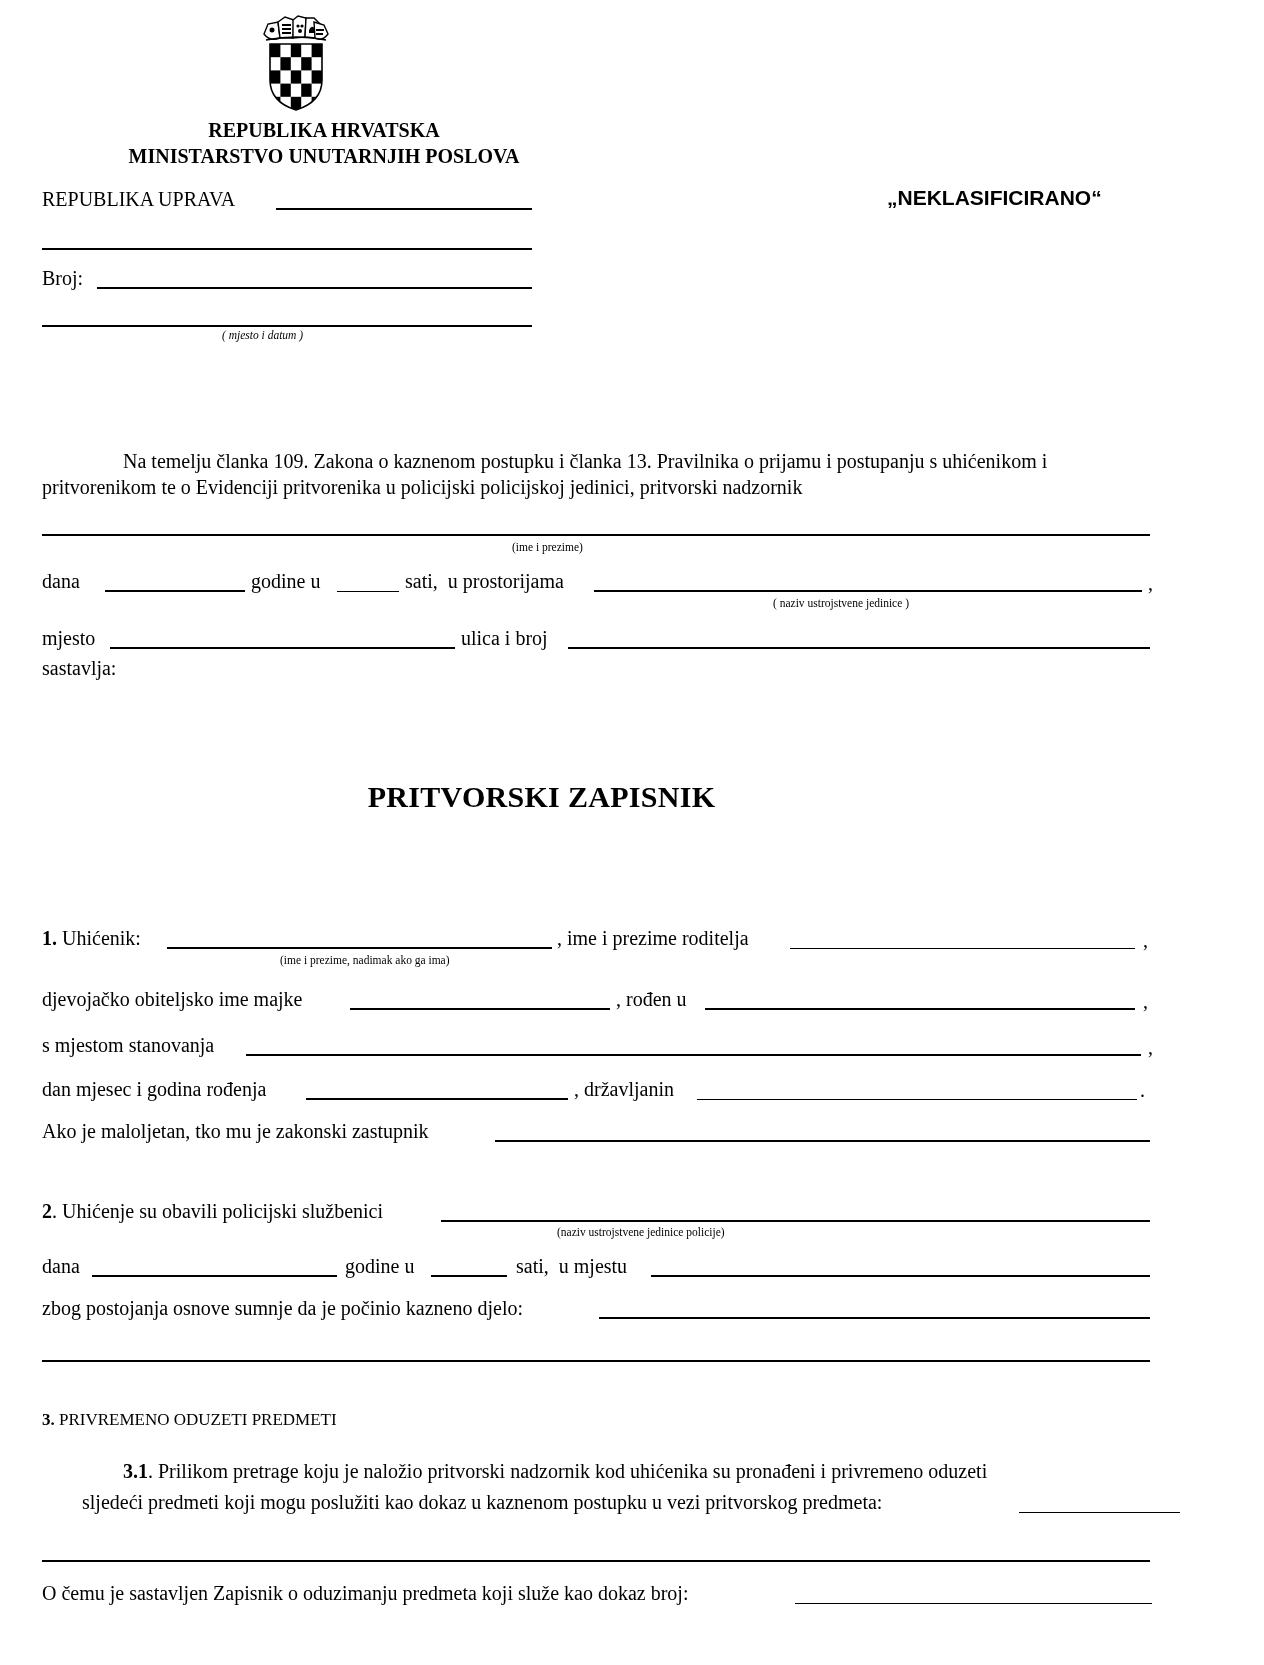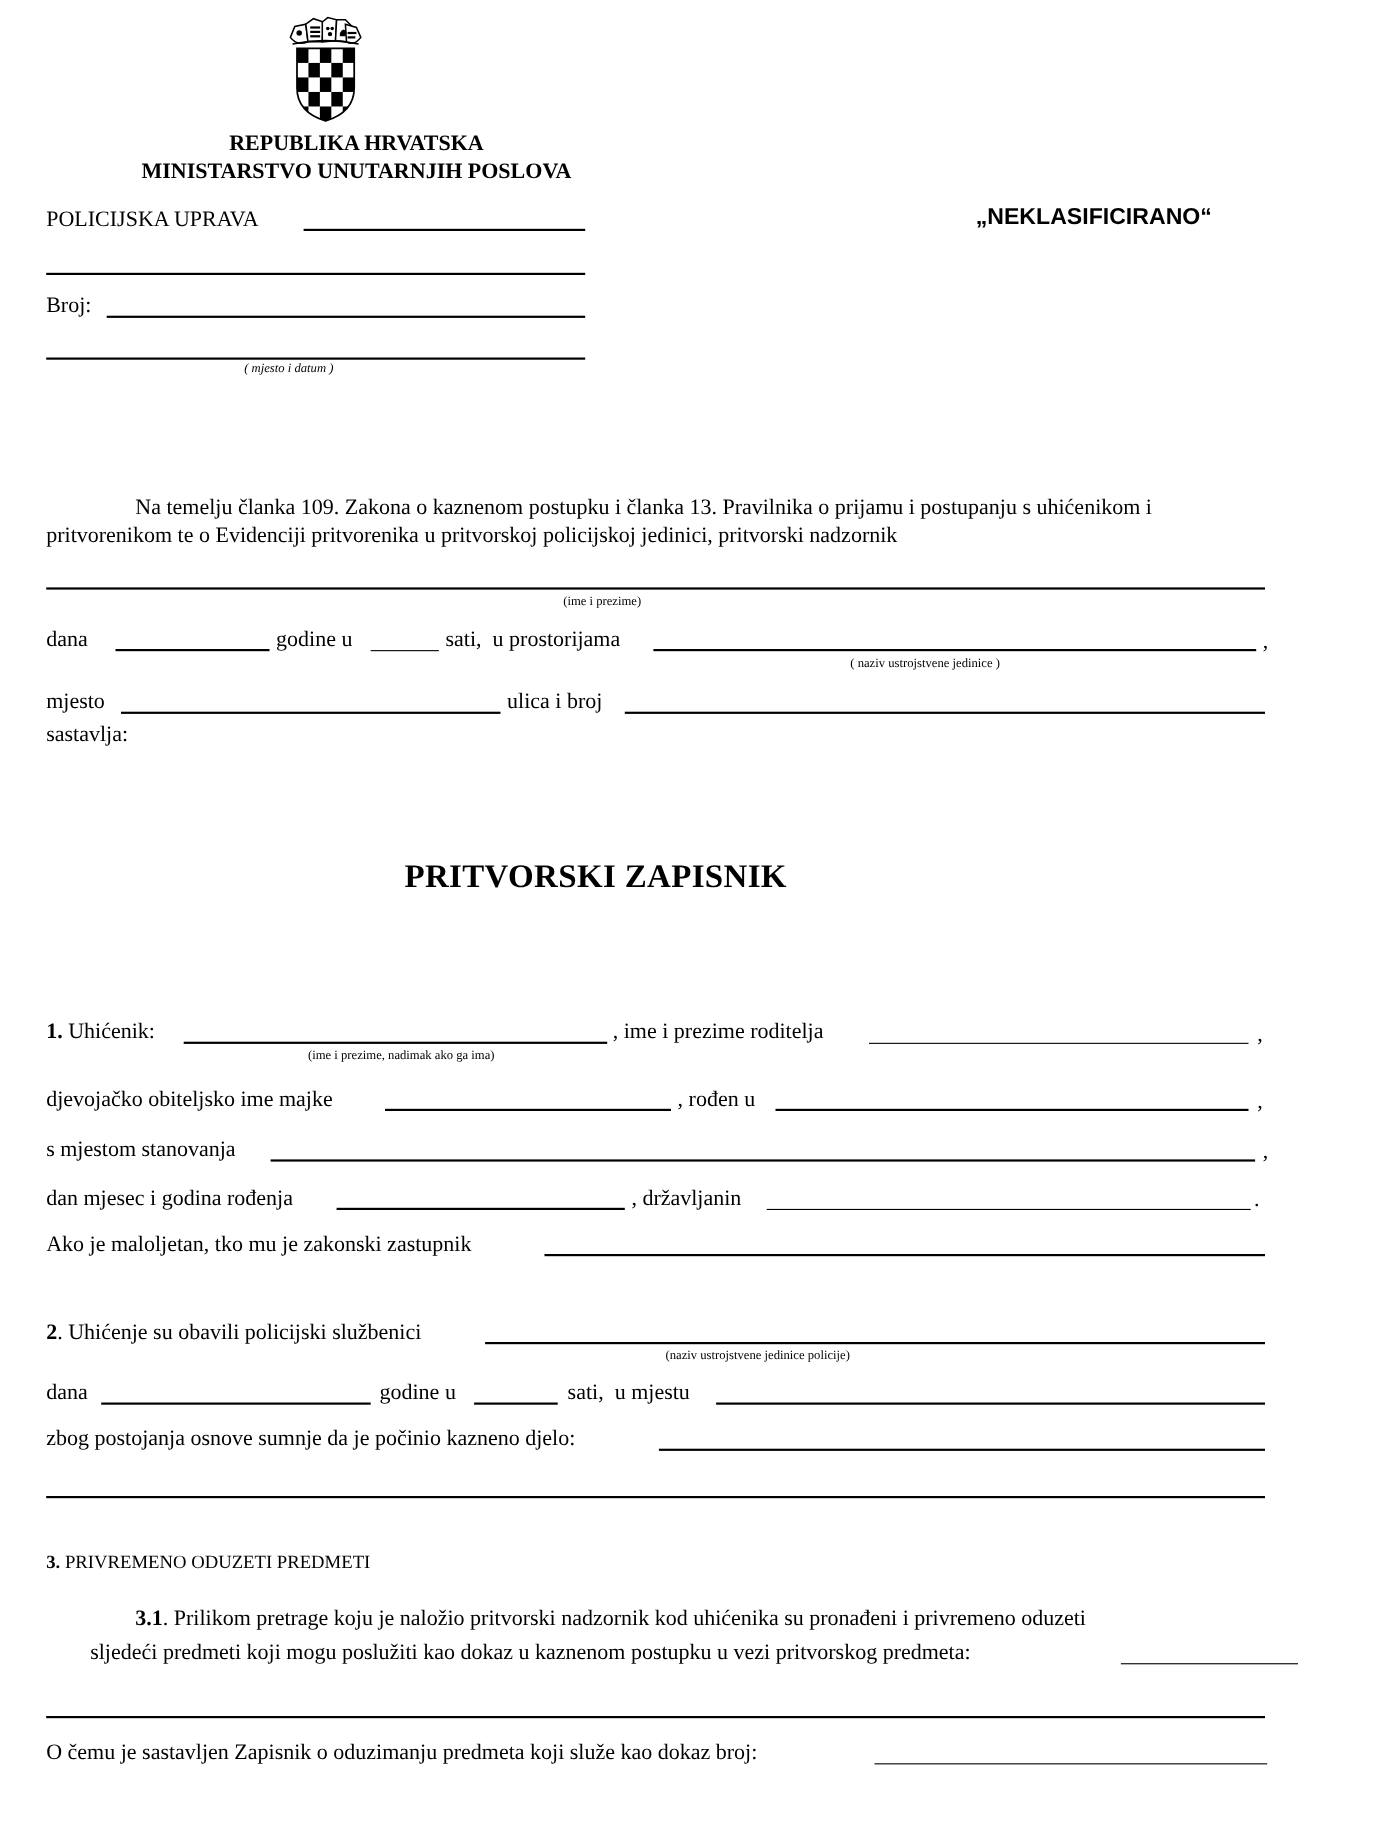"POLICIJSKA UPRAVA" div.abs { text: POLICIJSKA -> REPUBLIKA }
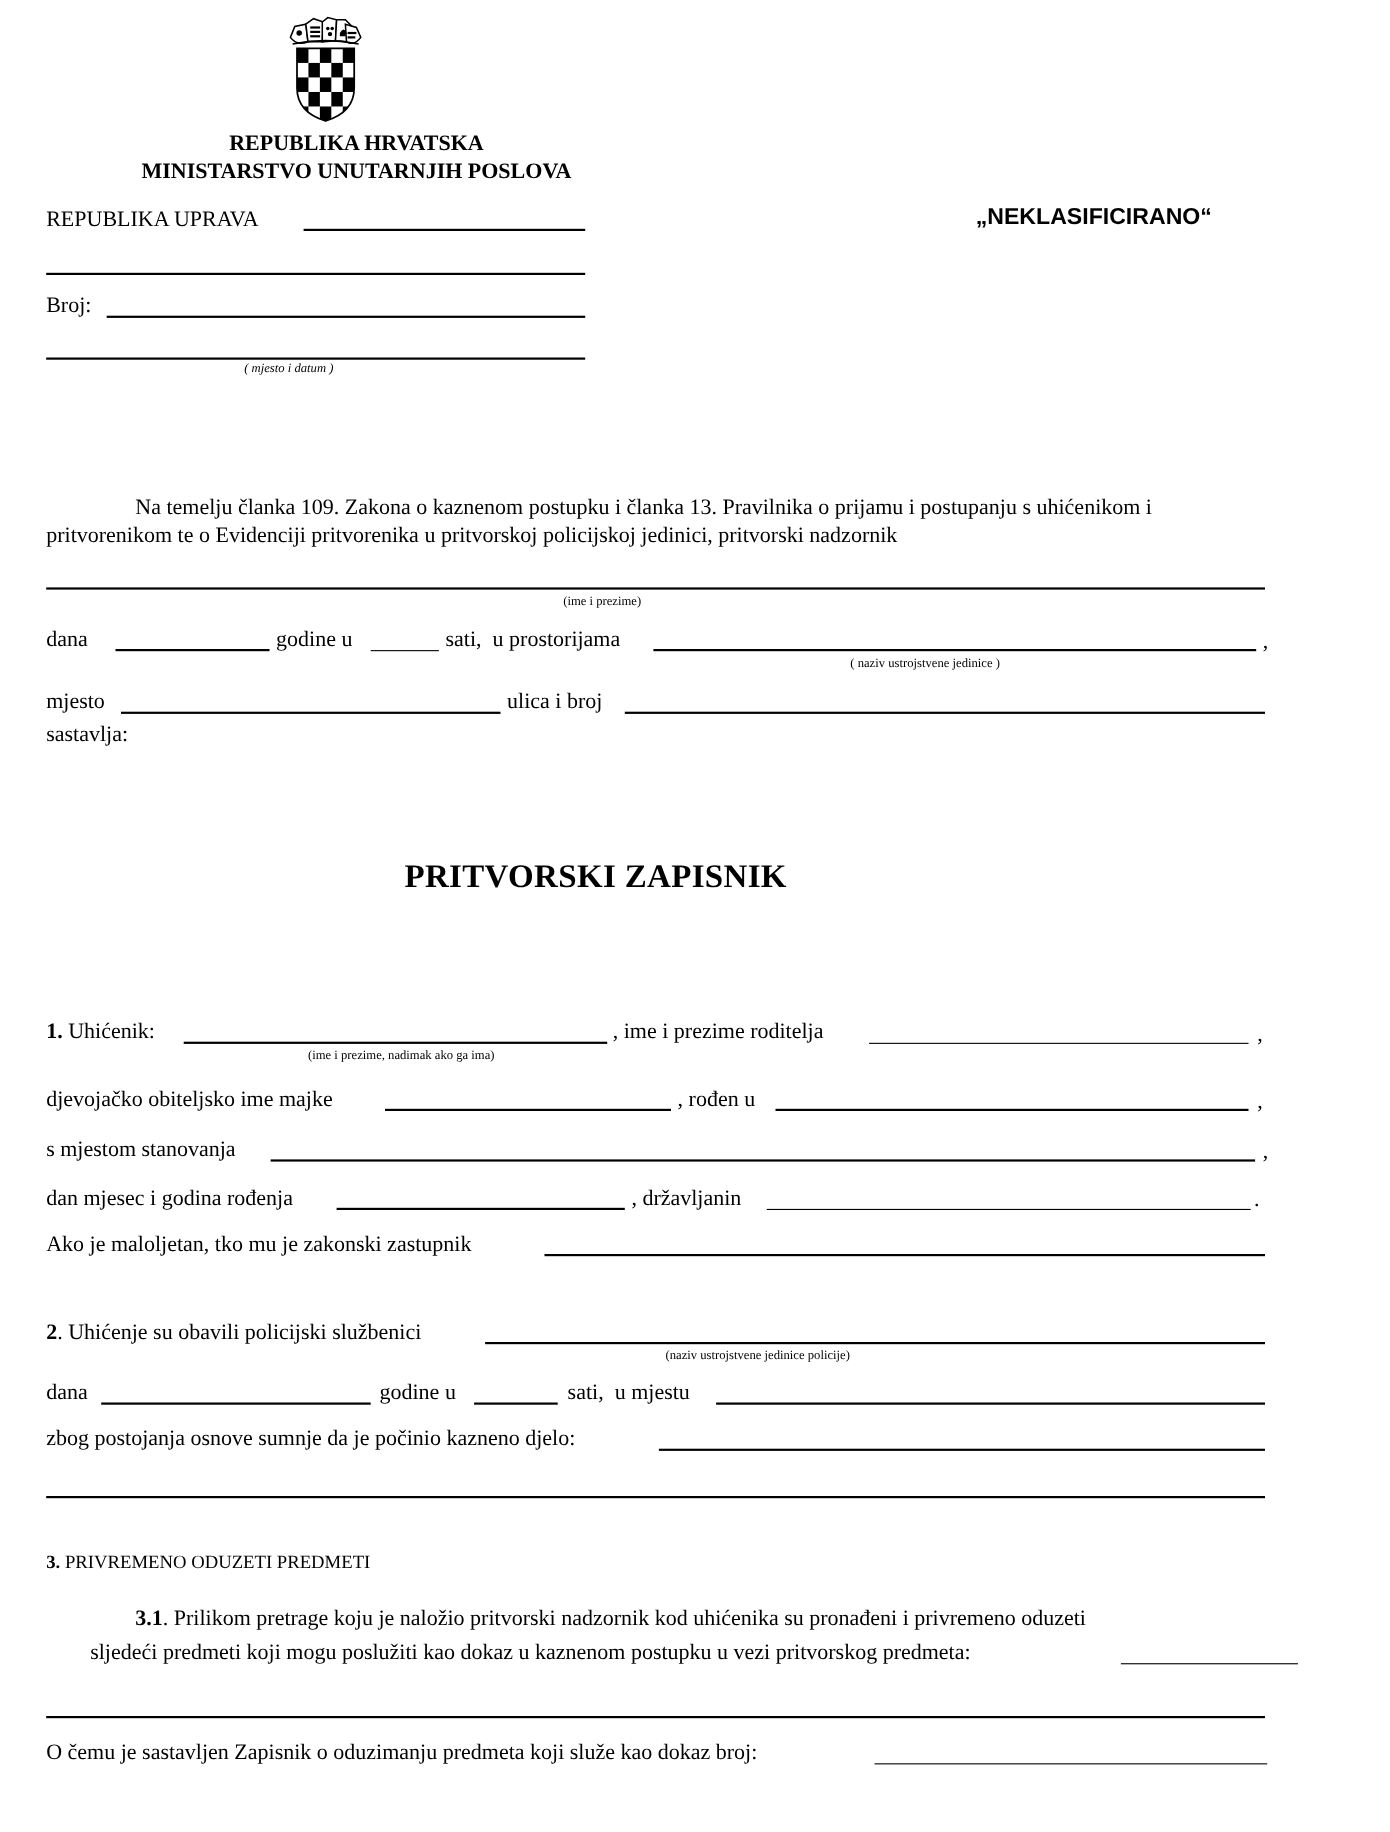"pritvorenikom te o Evidenciji" div.abs { text: pritvorskoj -> policijski }
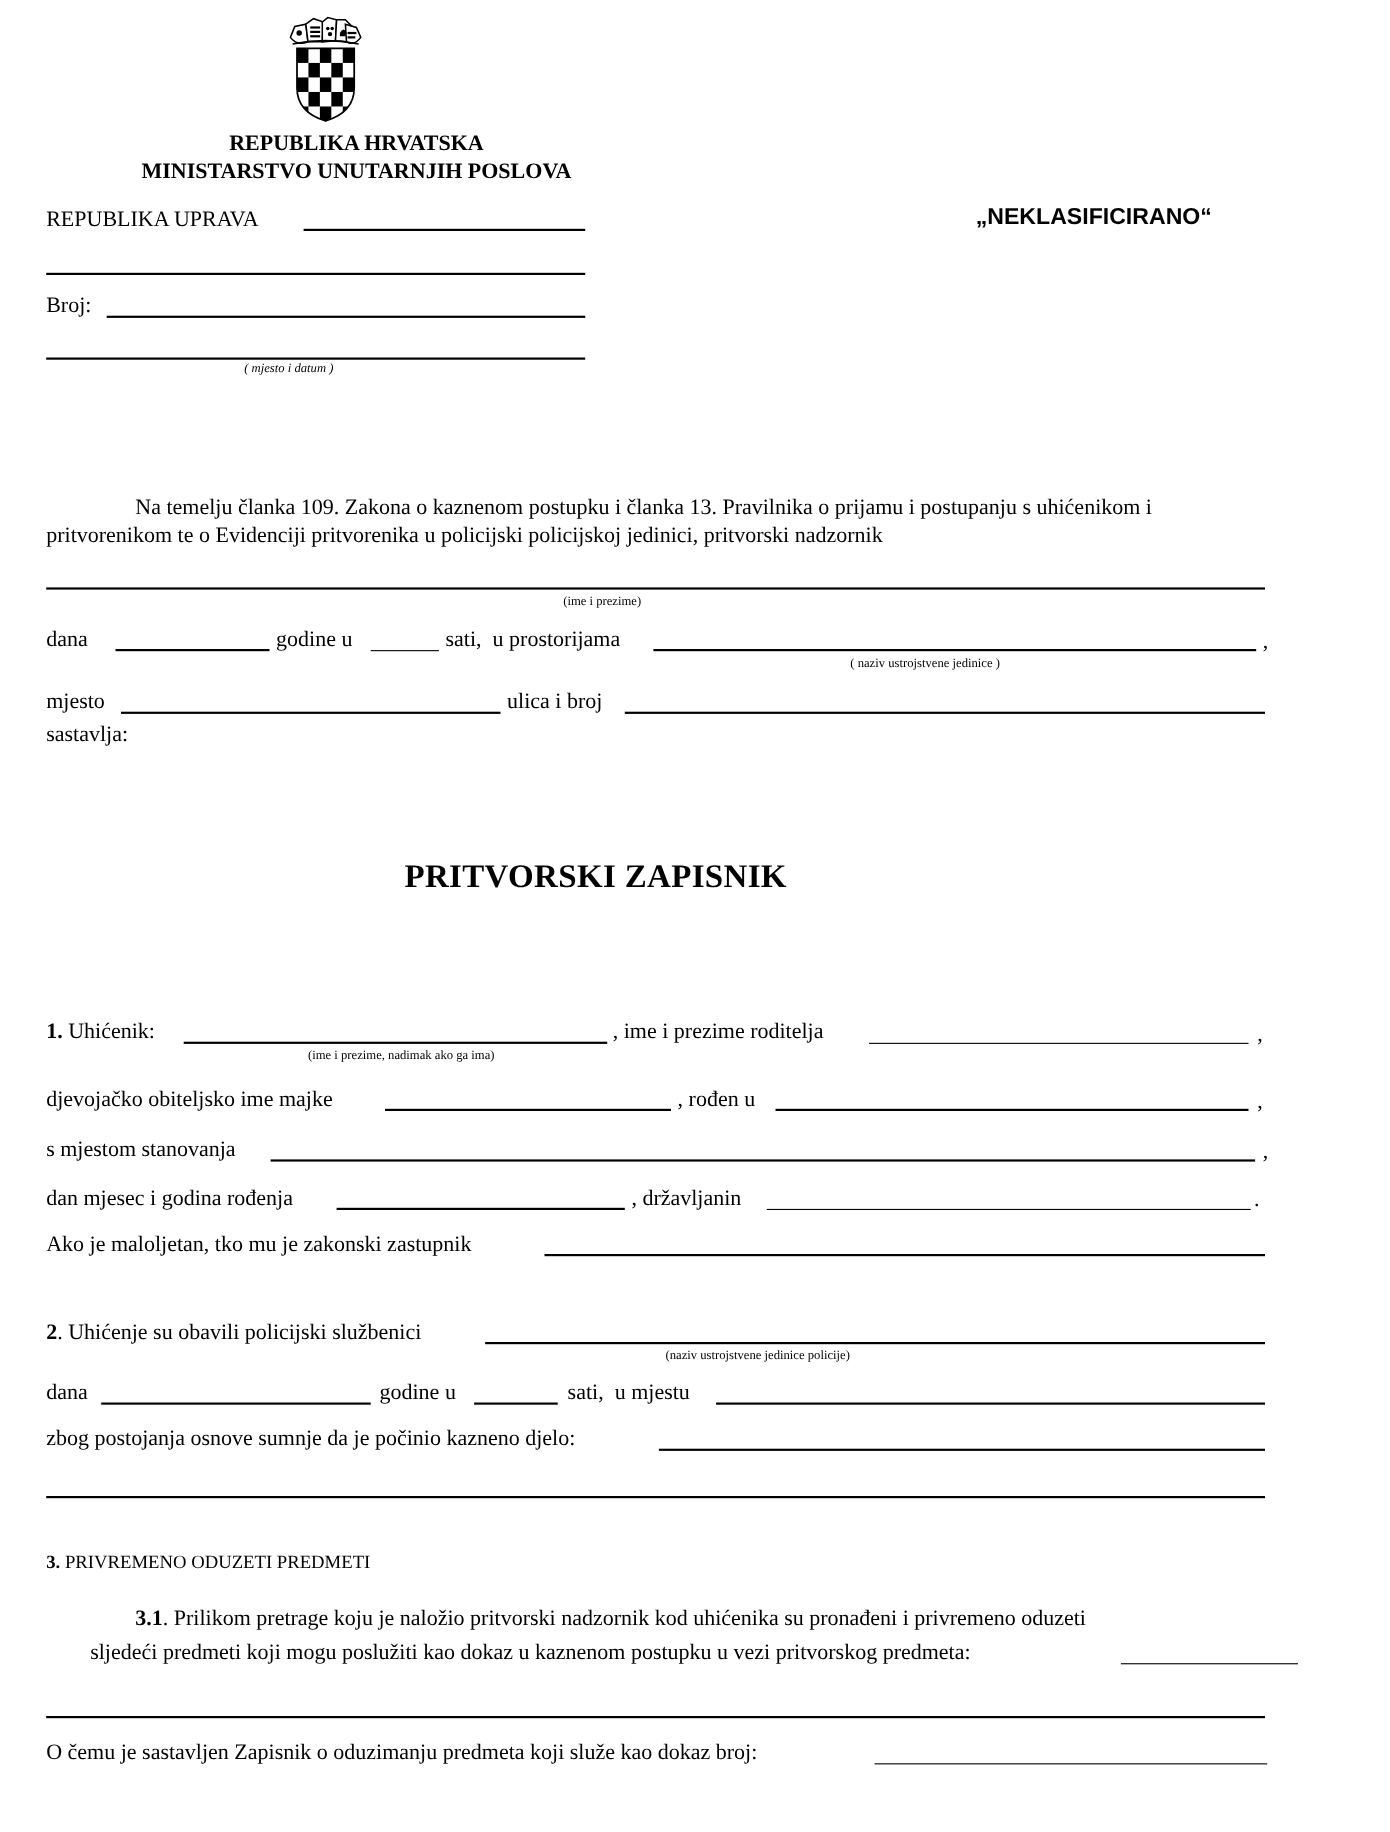"(naziv ustrojstvene jedinice policije)" div.abs { margin-left: 48px -> none }
